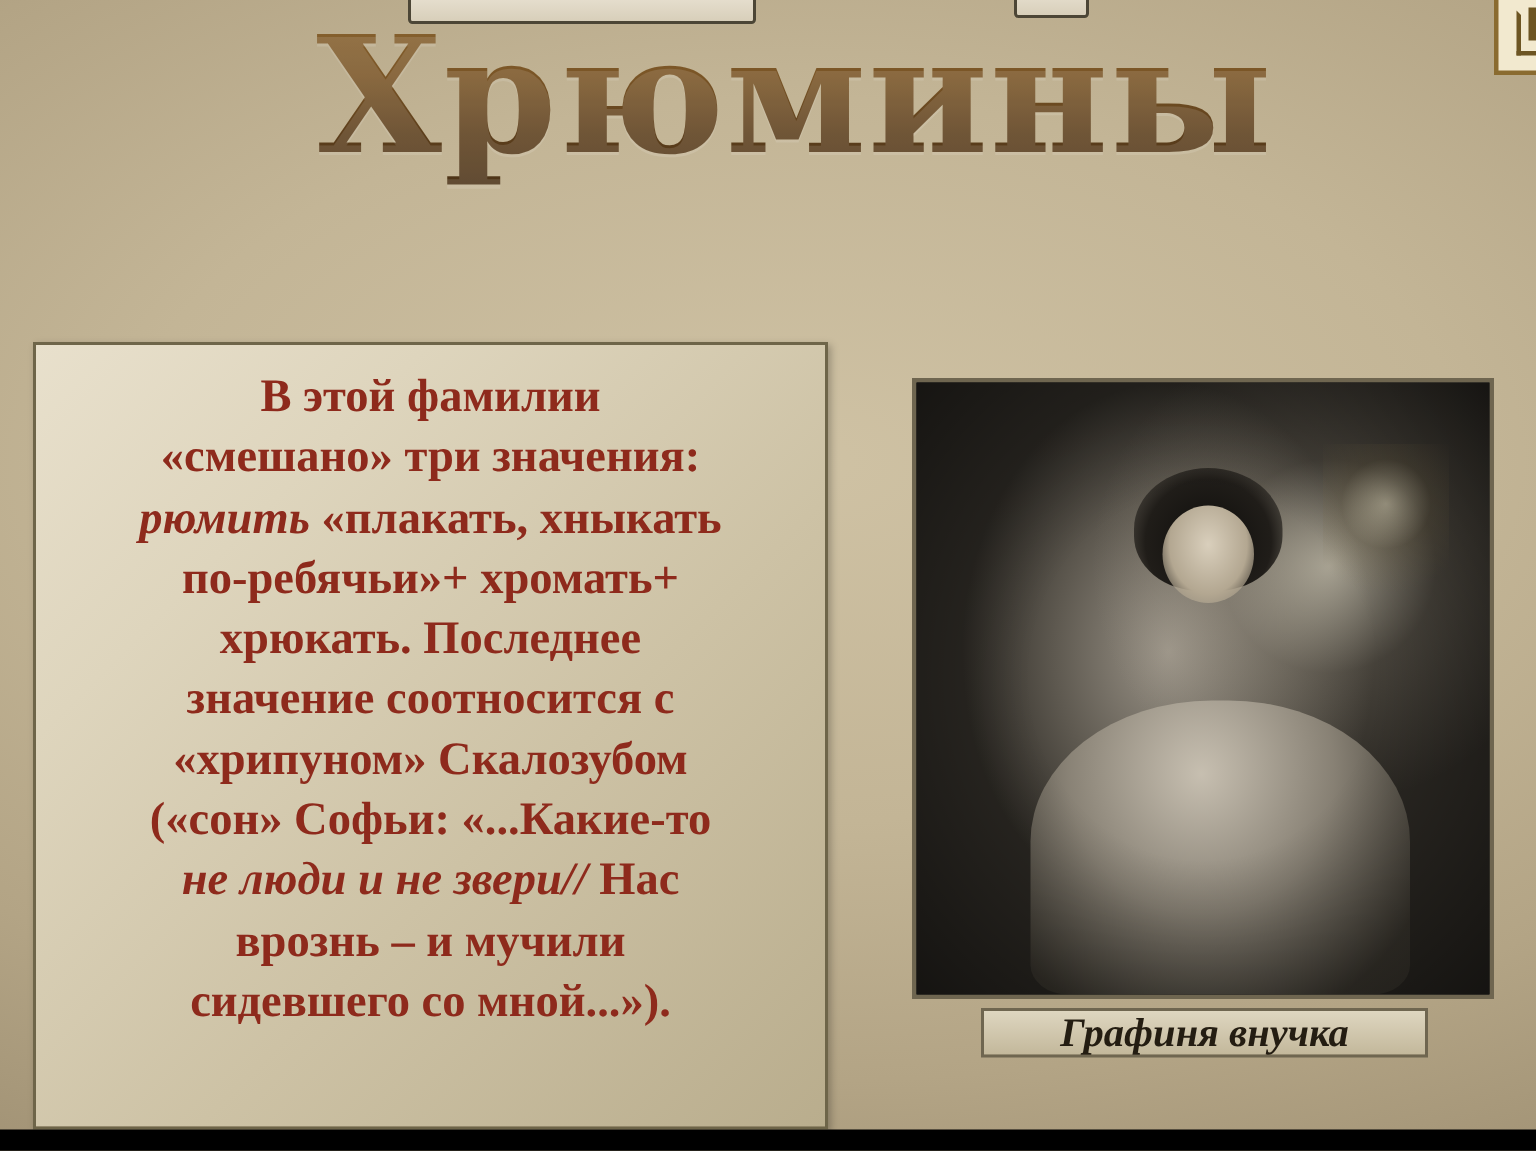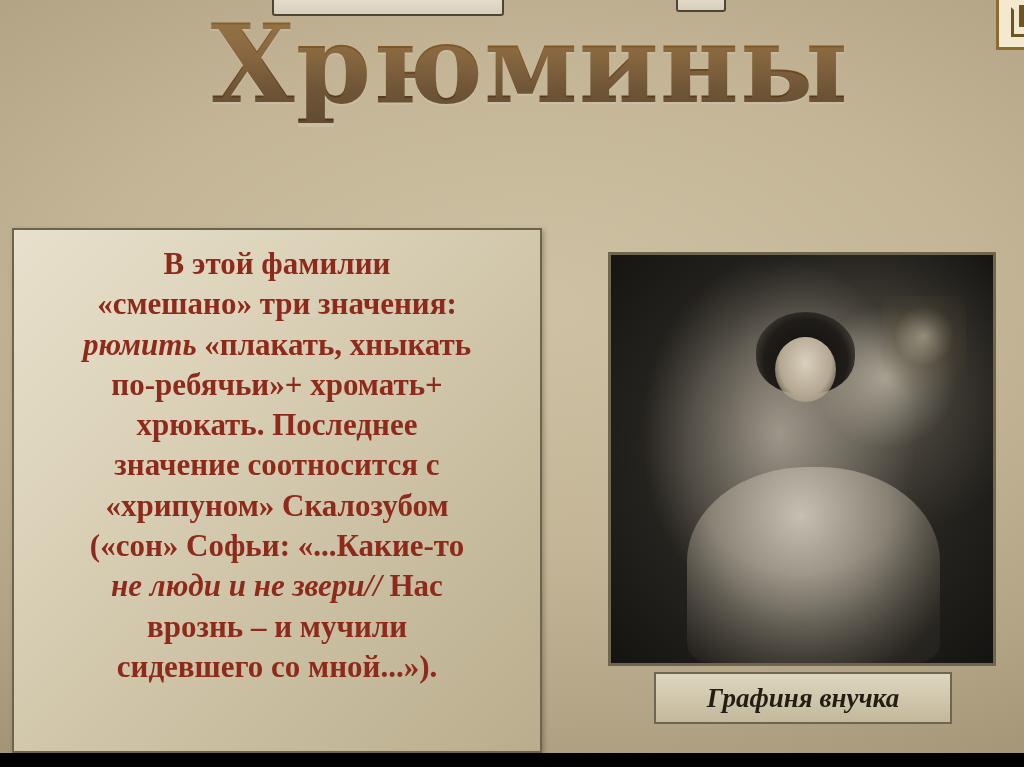"В этой фамилии" #text-panel { left: 12px -> 22px }
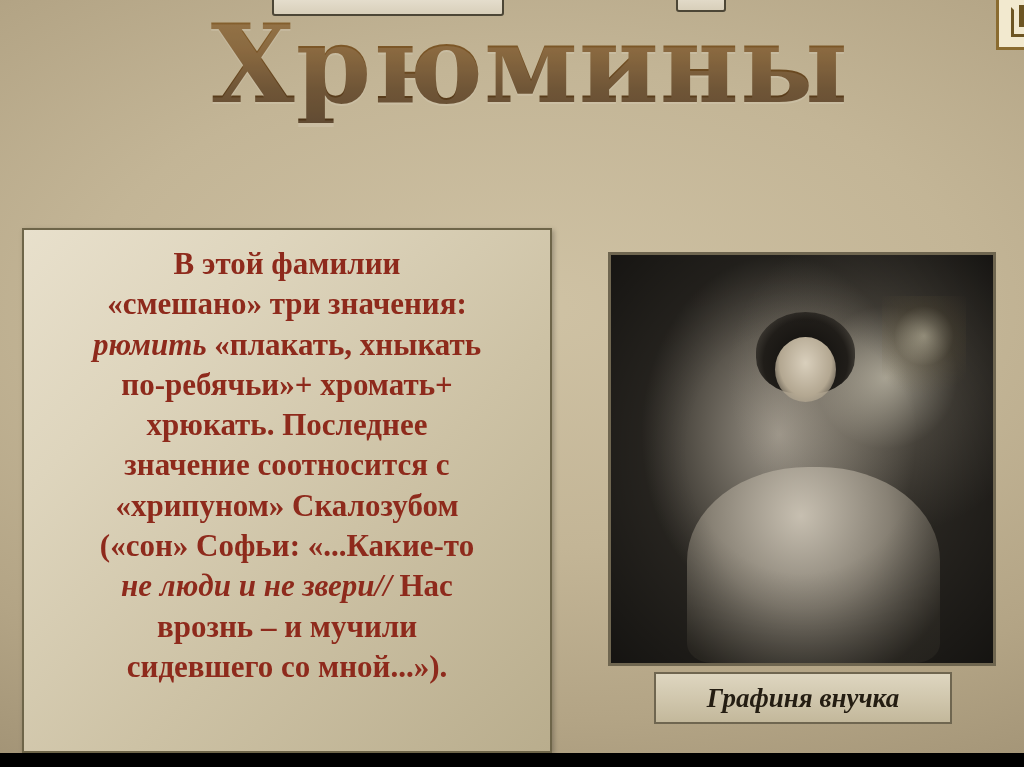"Графиня внучка" #caption { height: 52px -> 33px }
